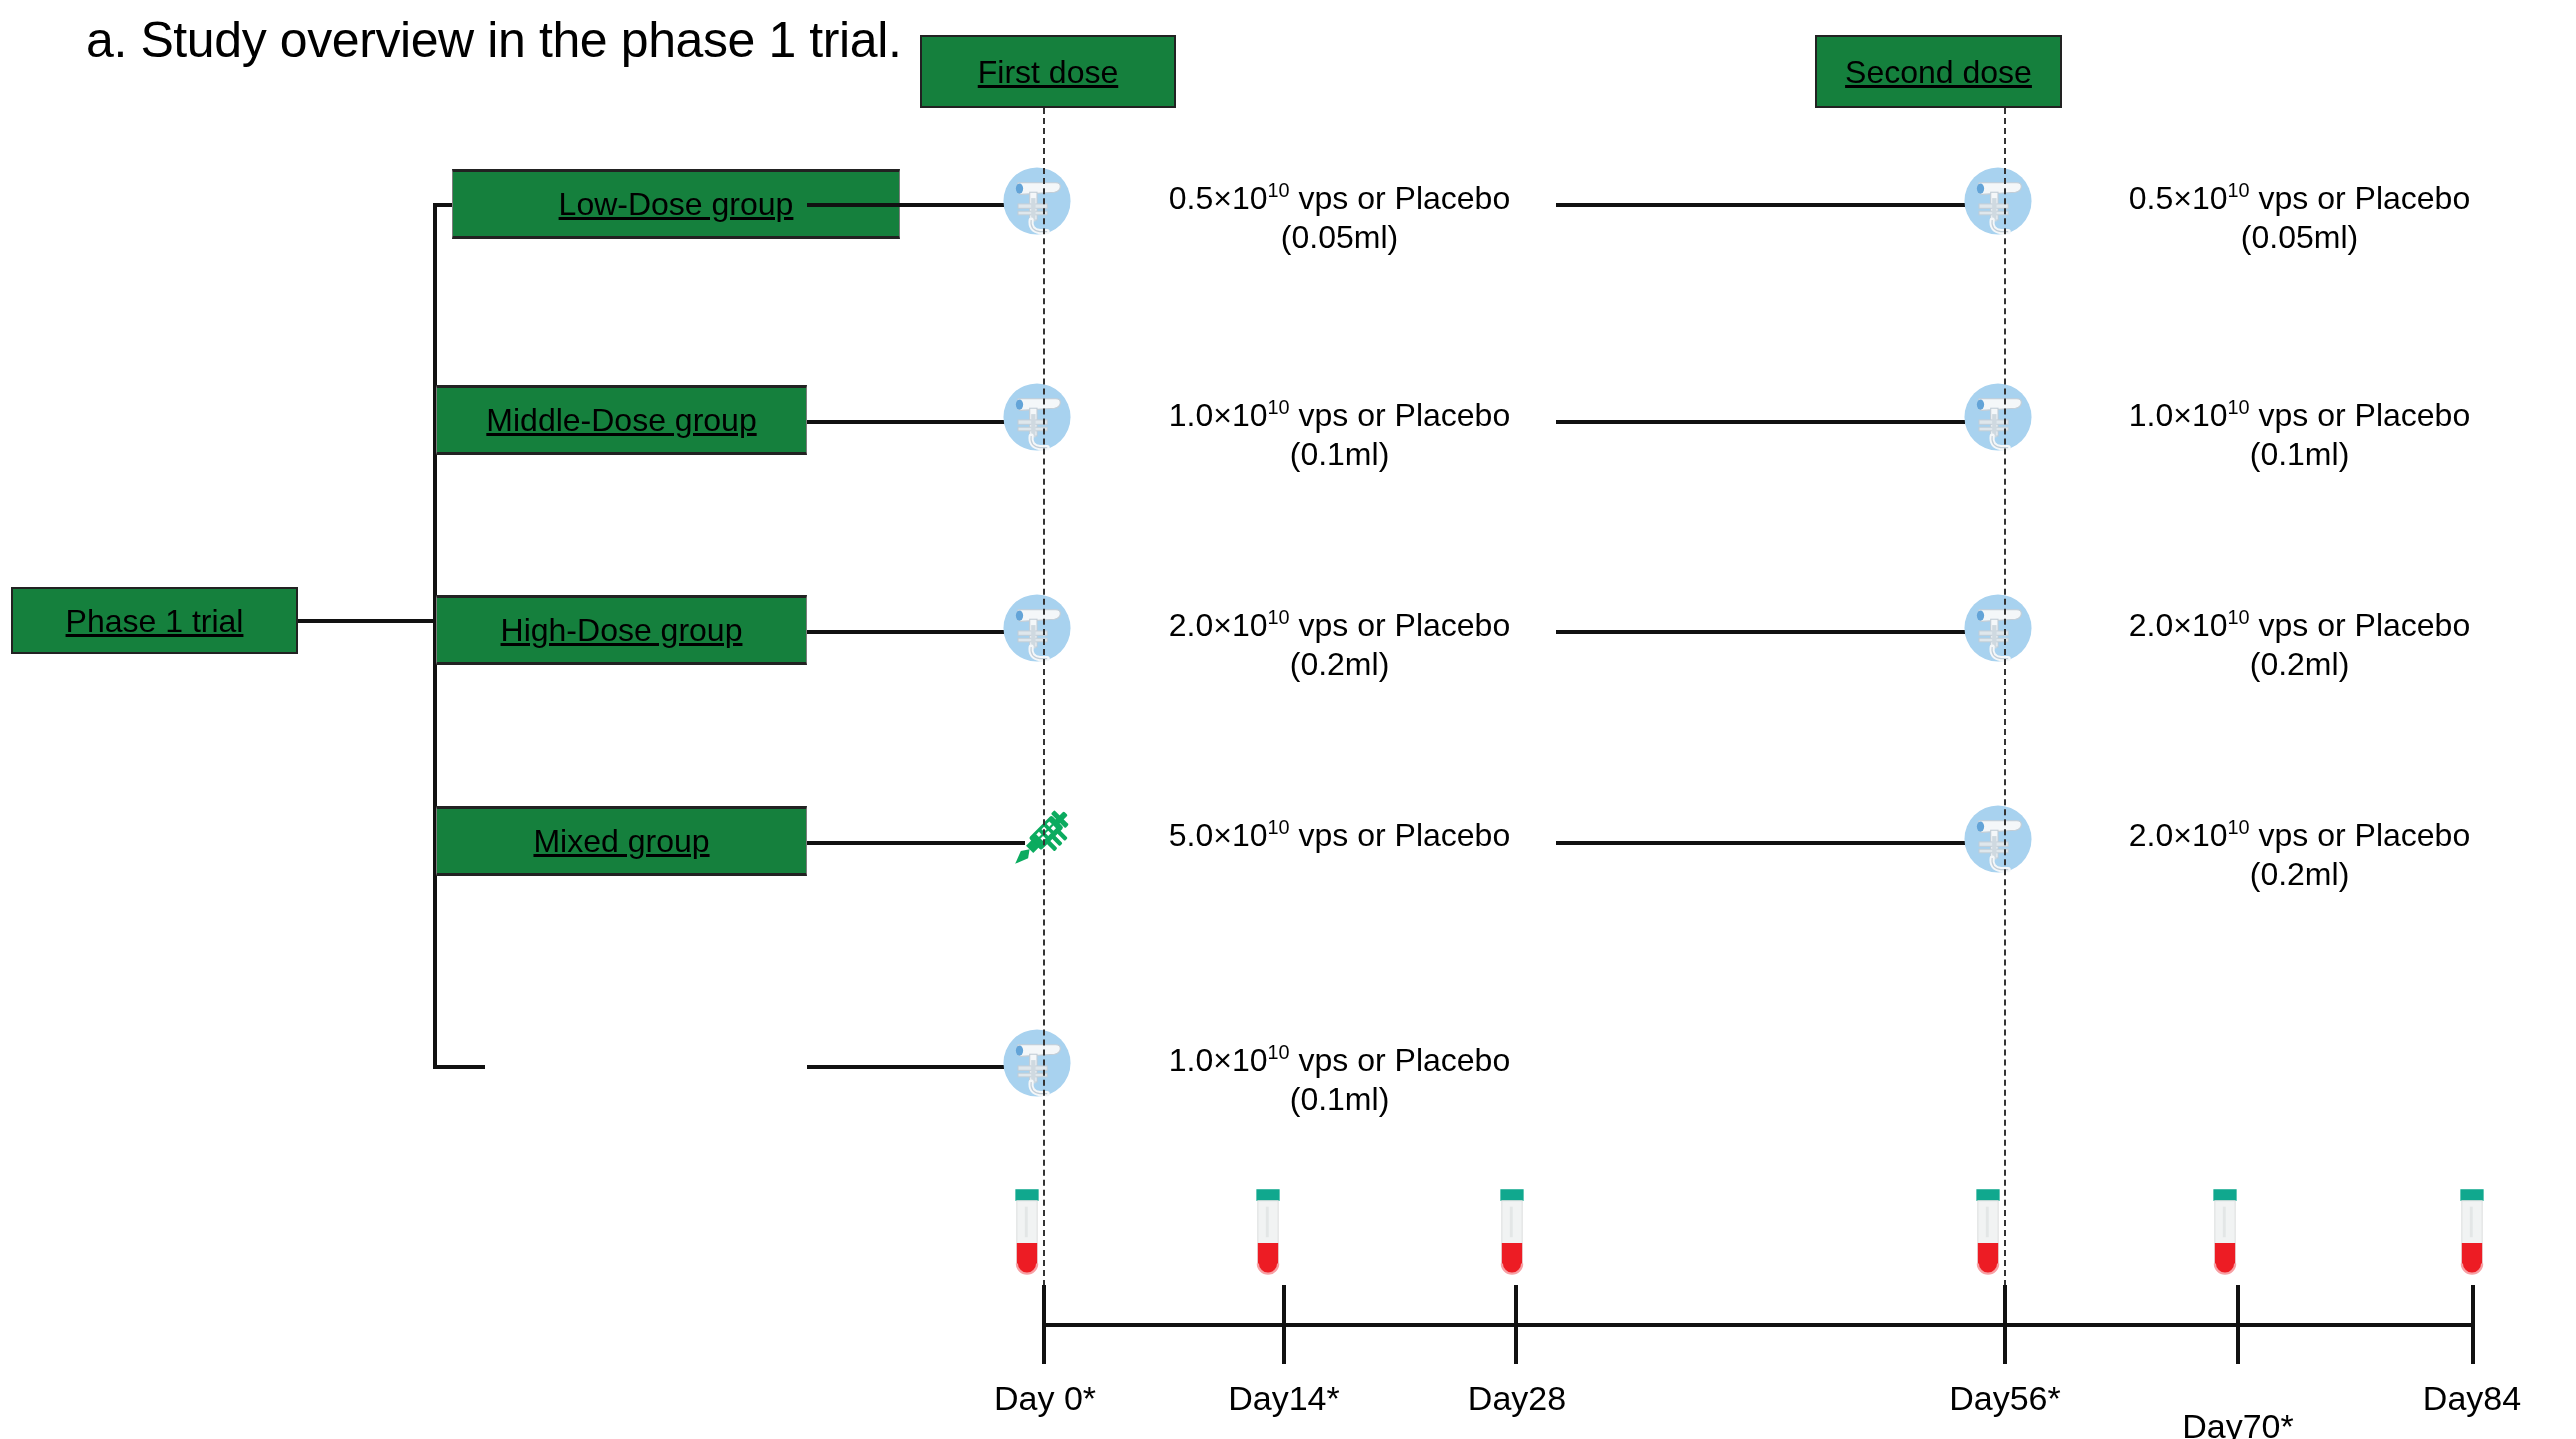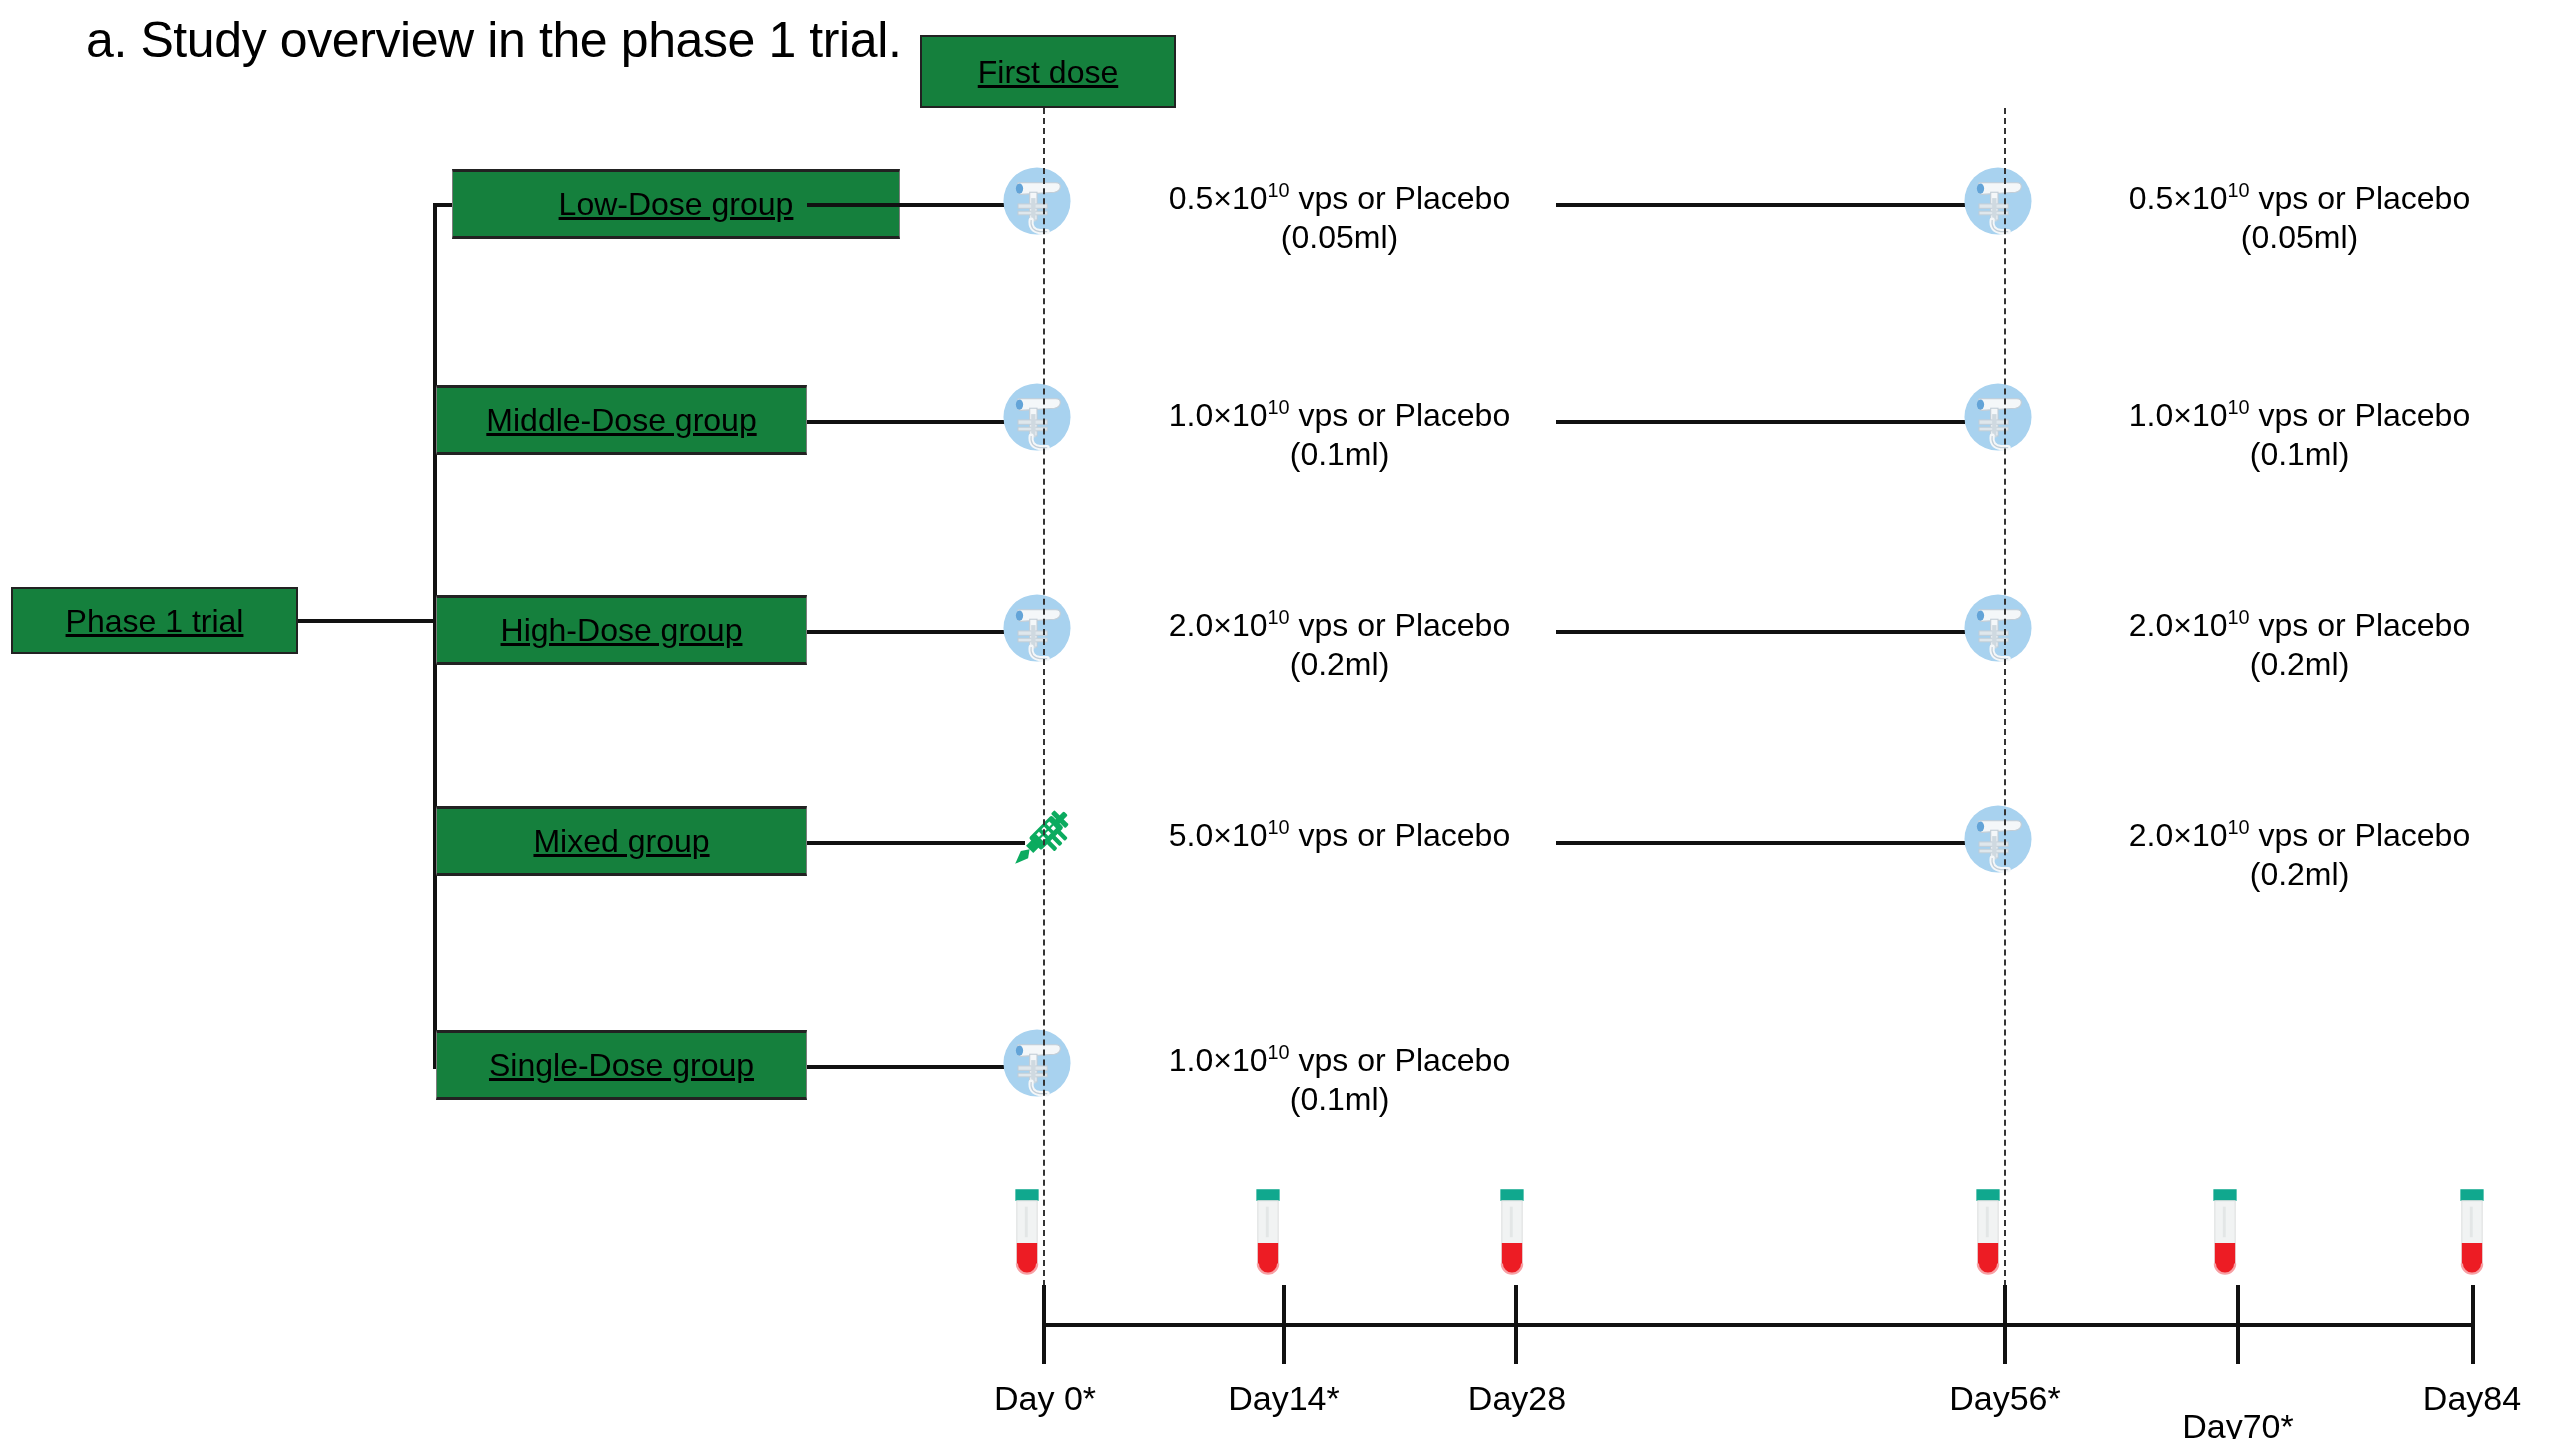"Second dose" div.box { html: none -> <div> <span>Second dose</span> </div> }
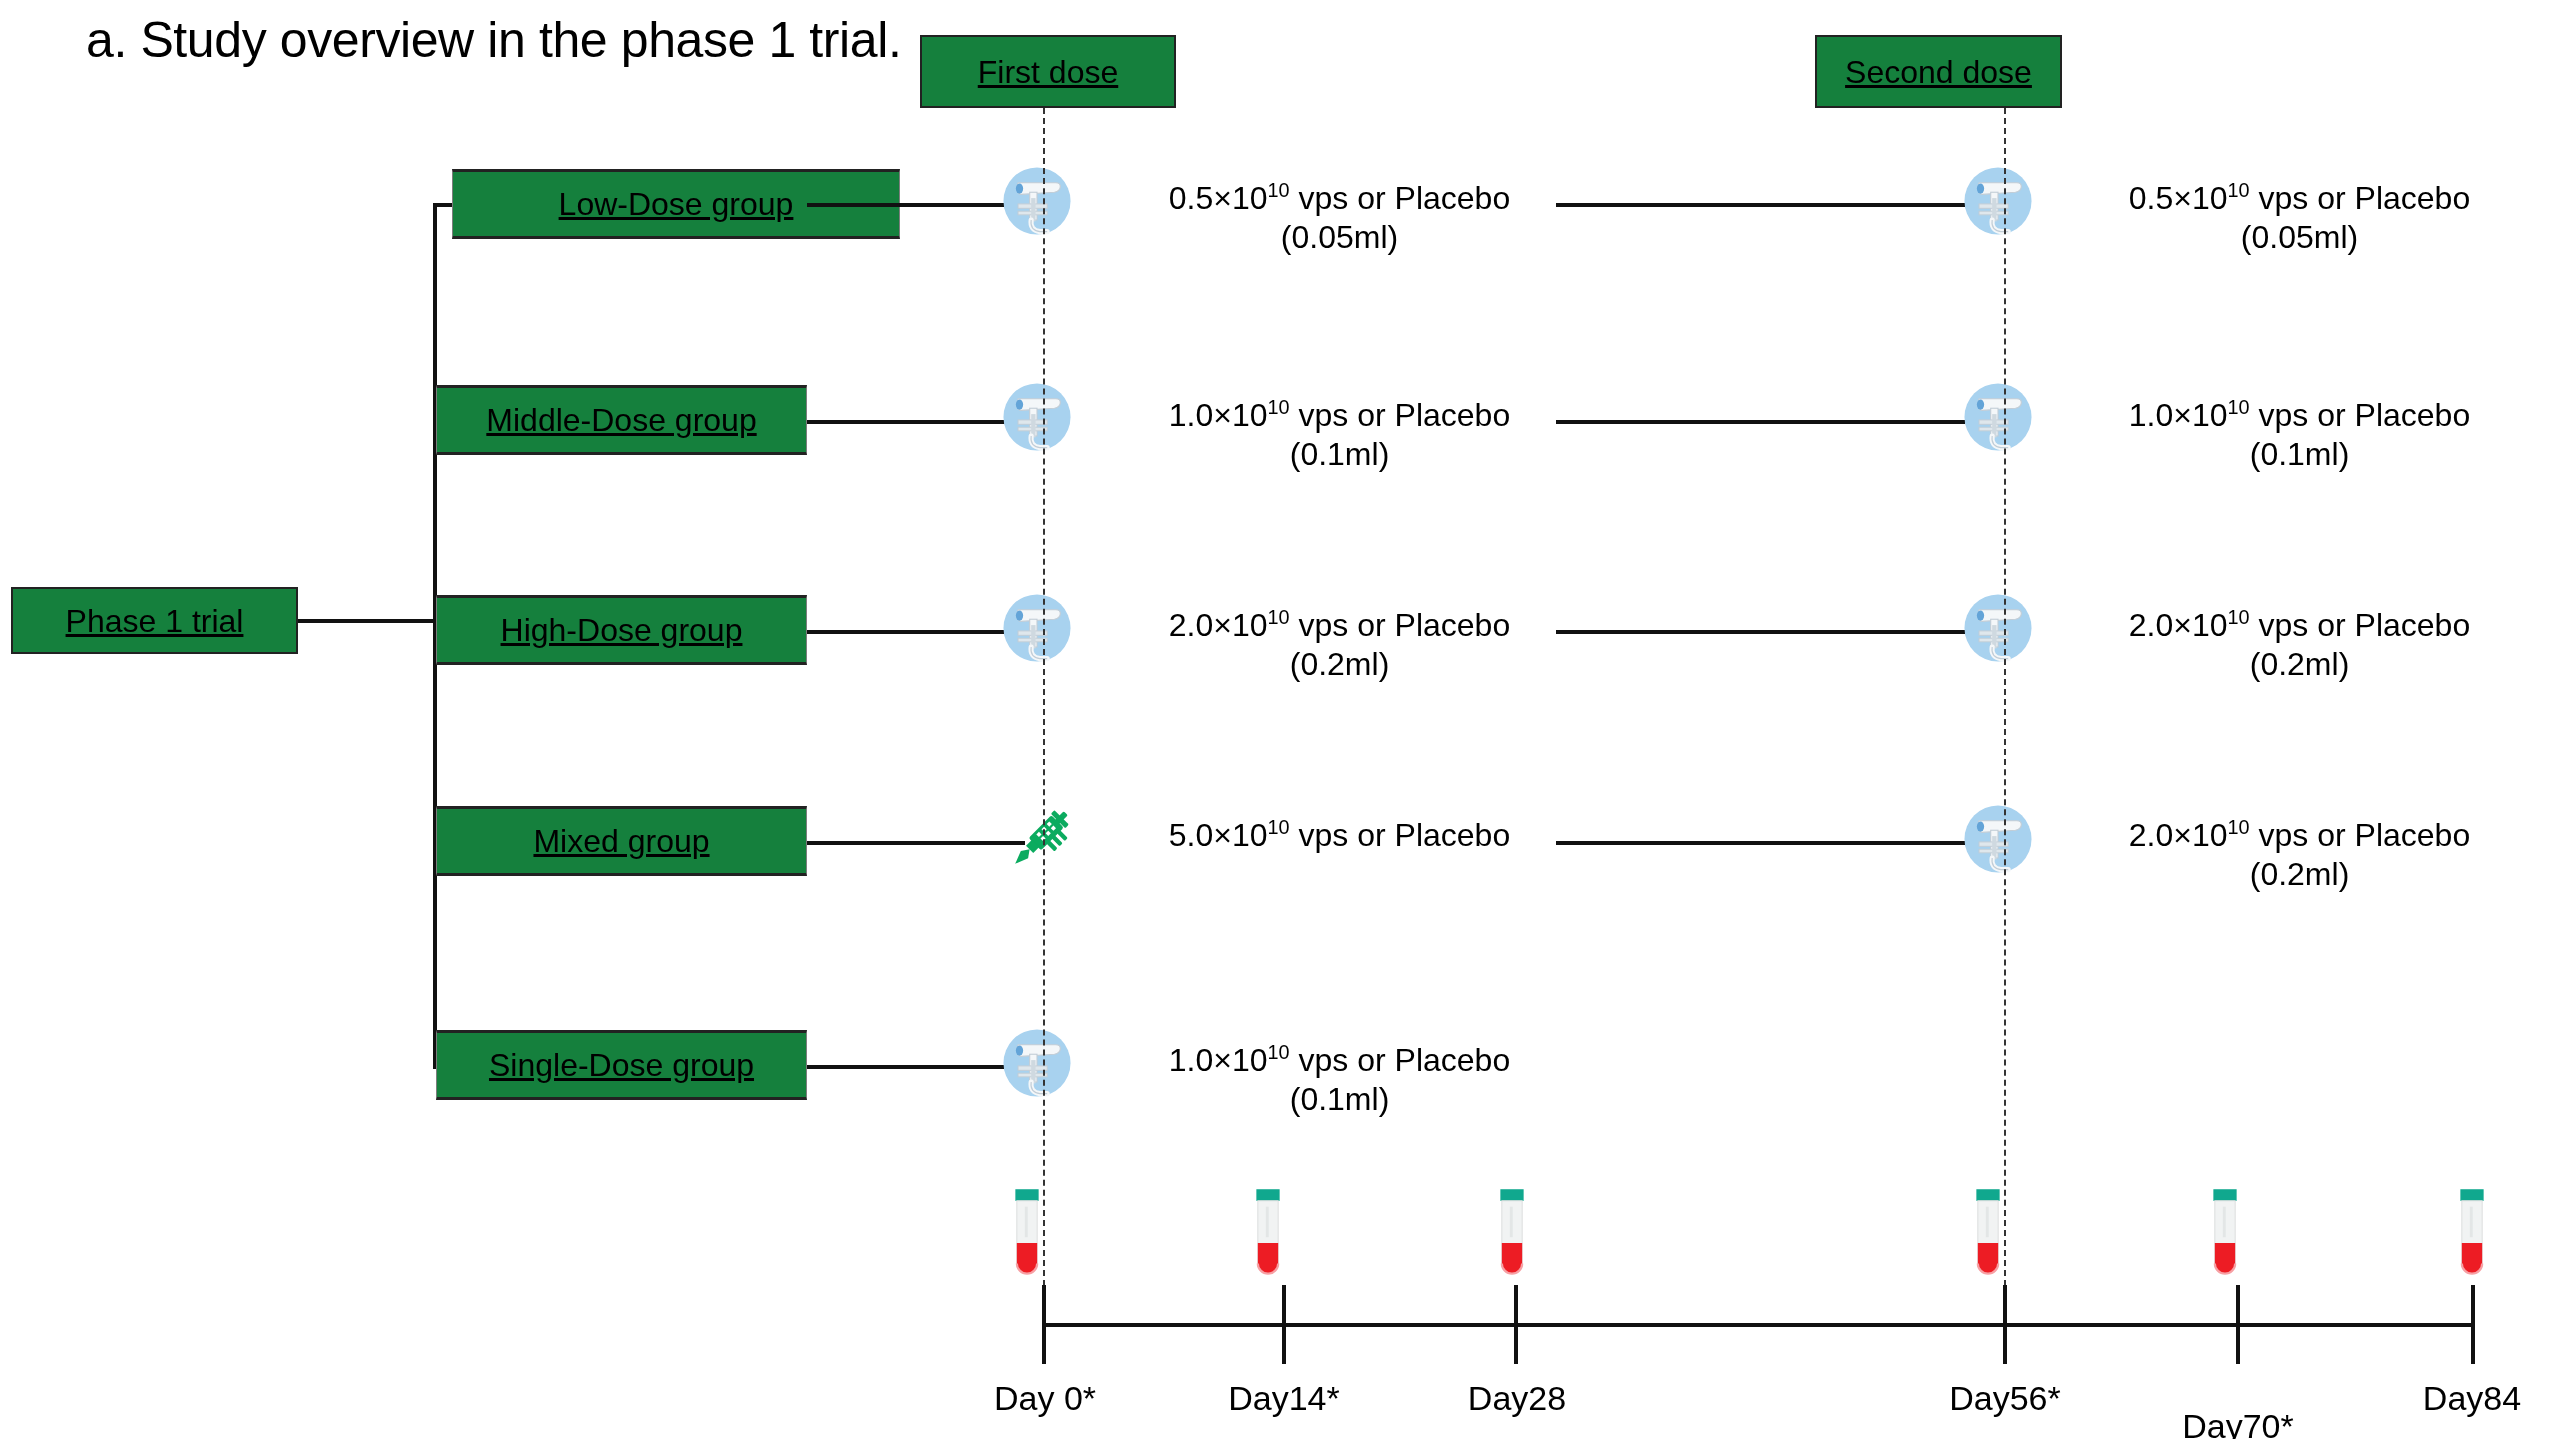"Single-Dose group" div.box { html: <div> <span>Single-Dose group</span> </div> -> none }
